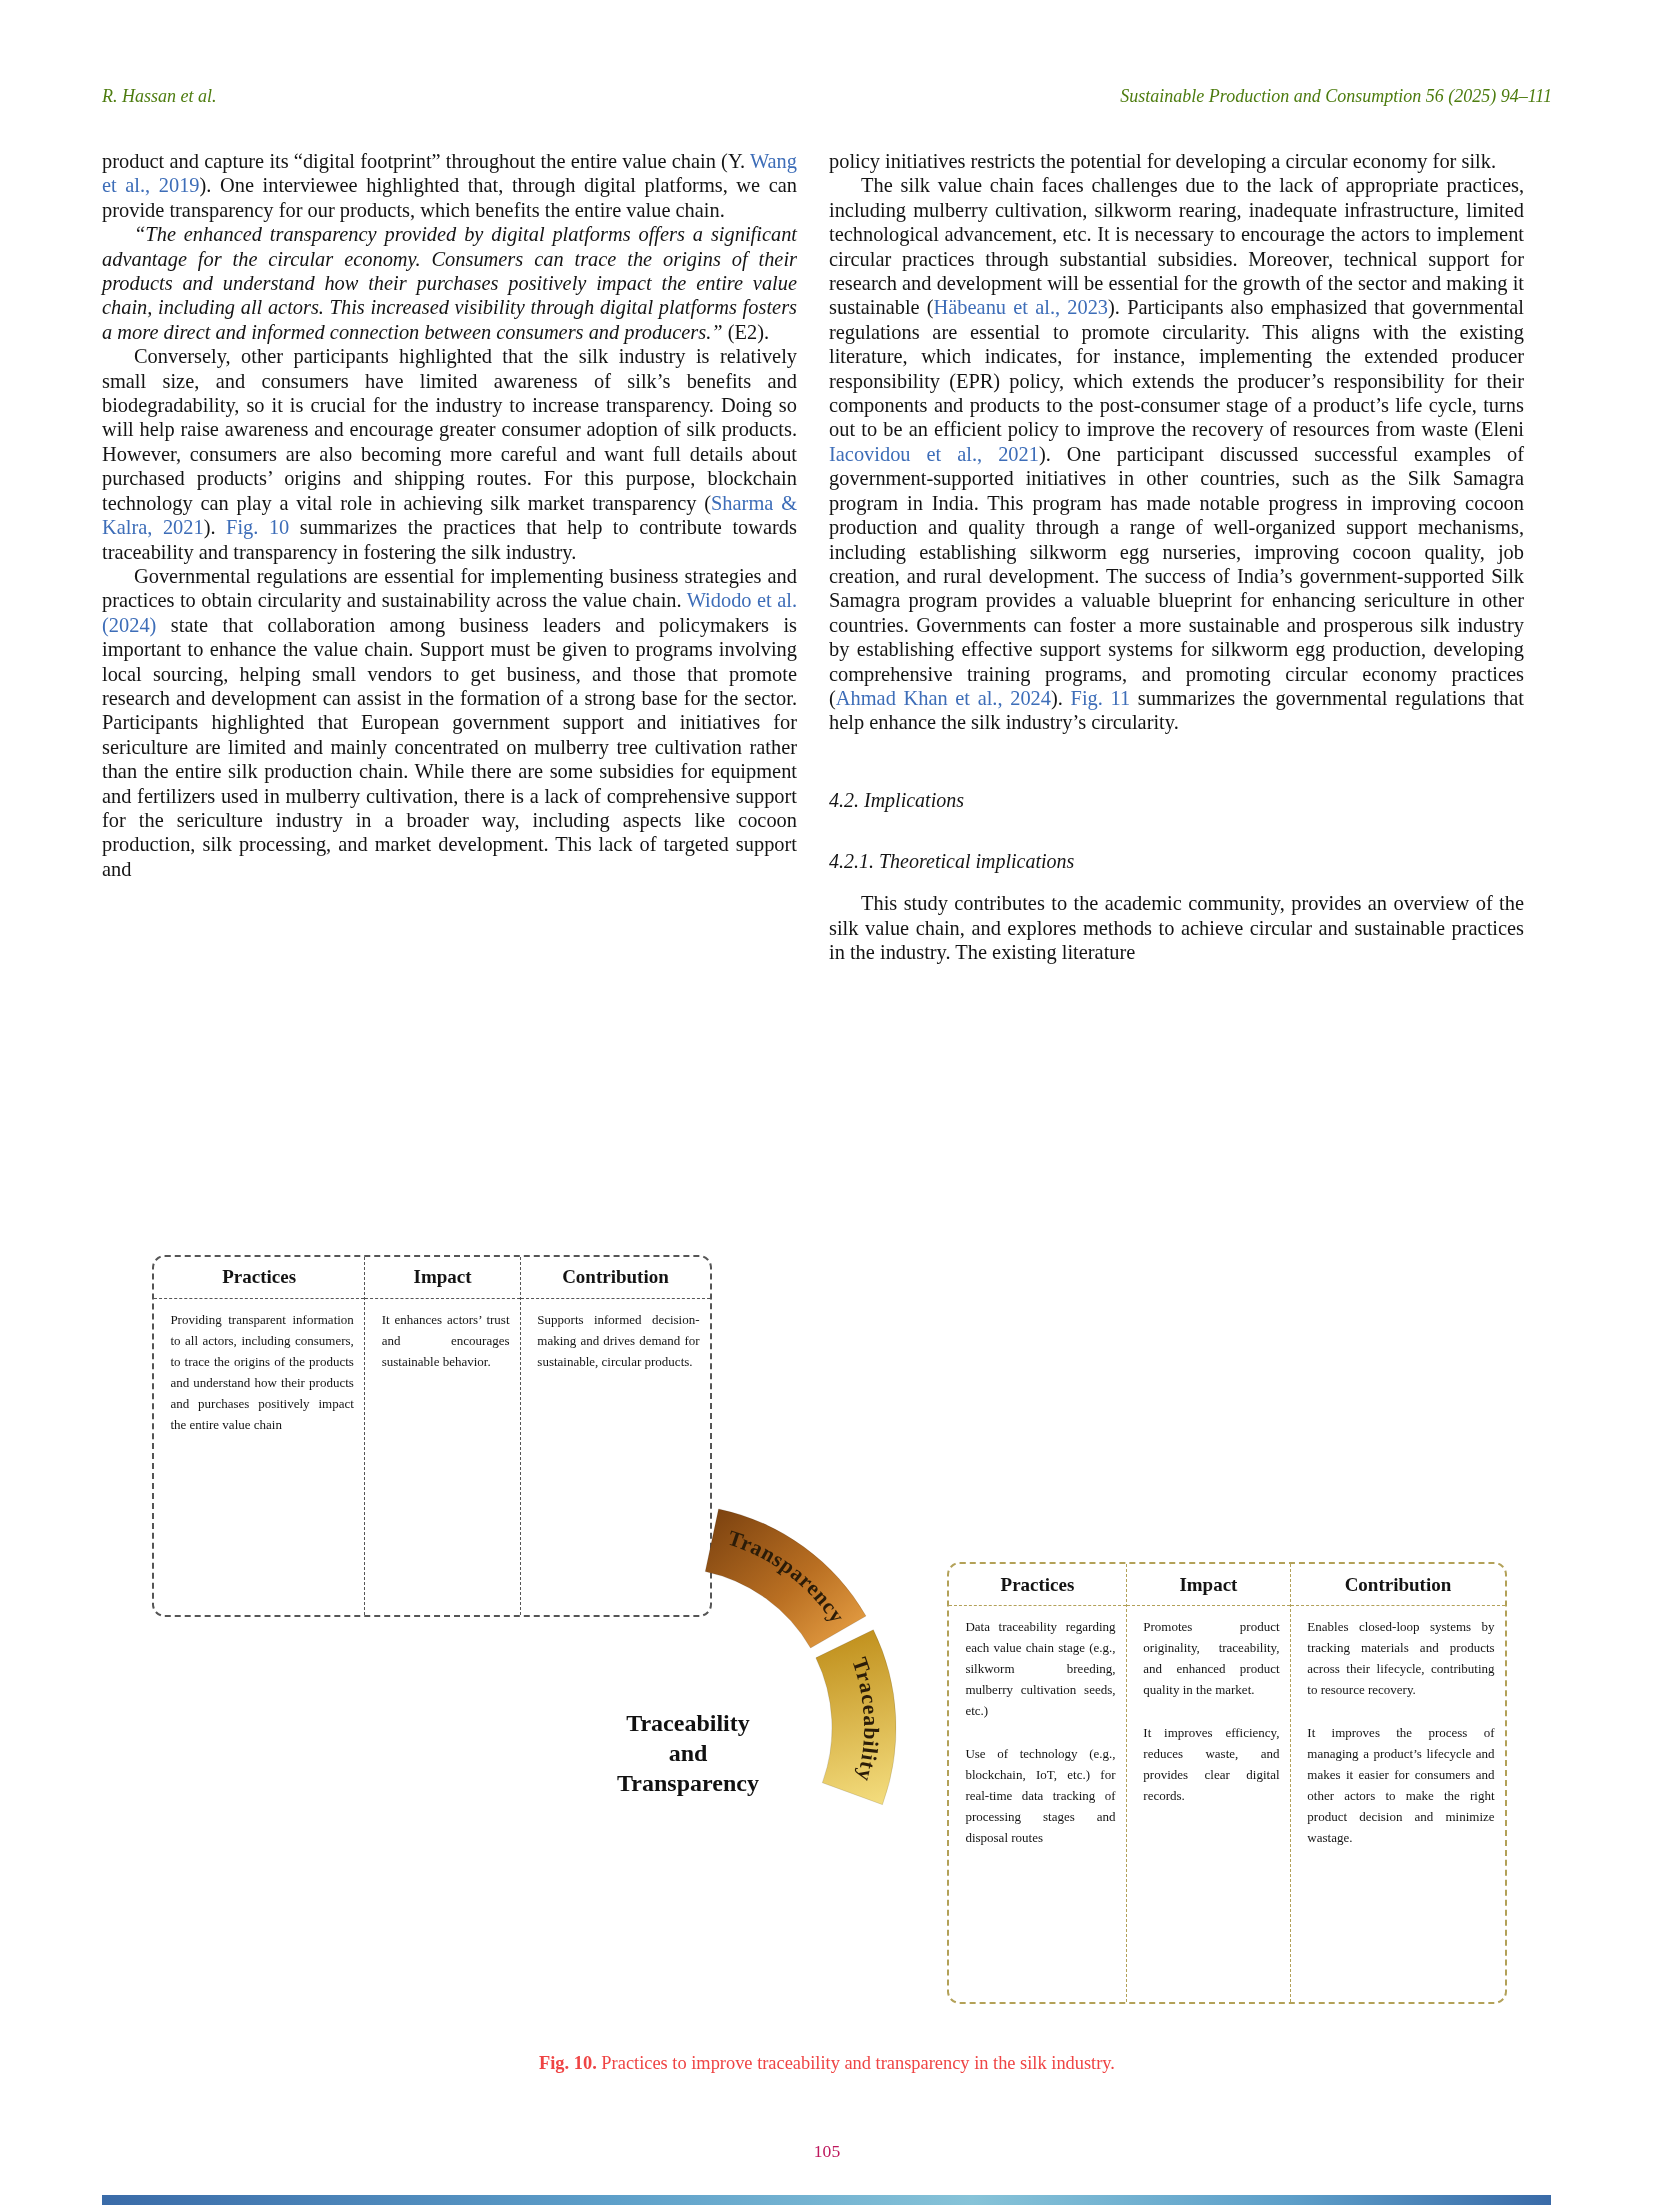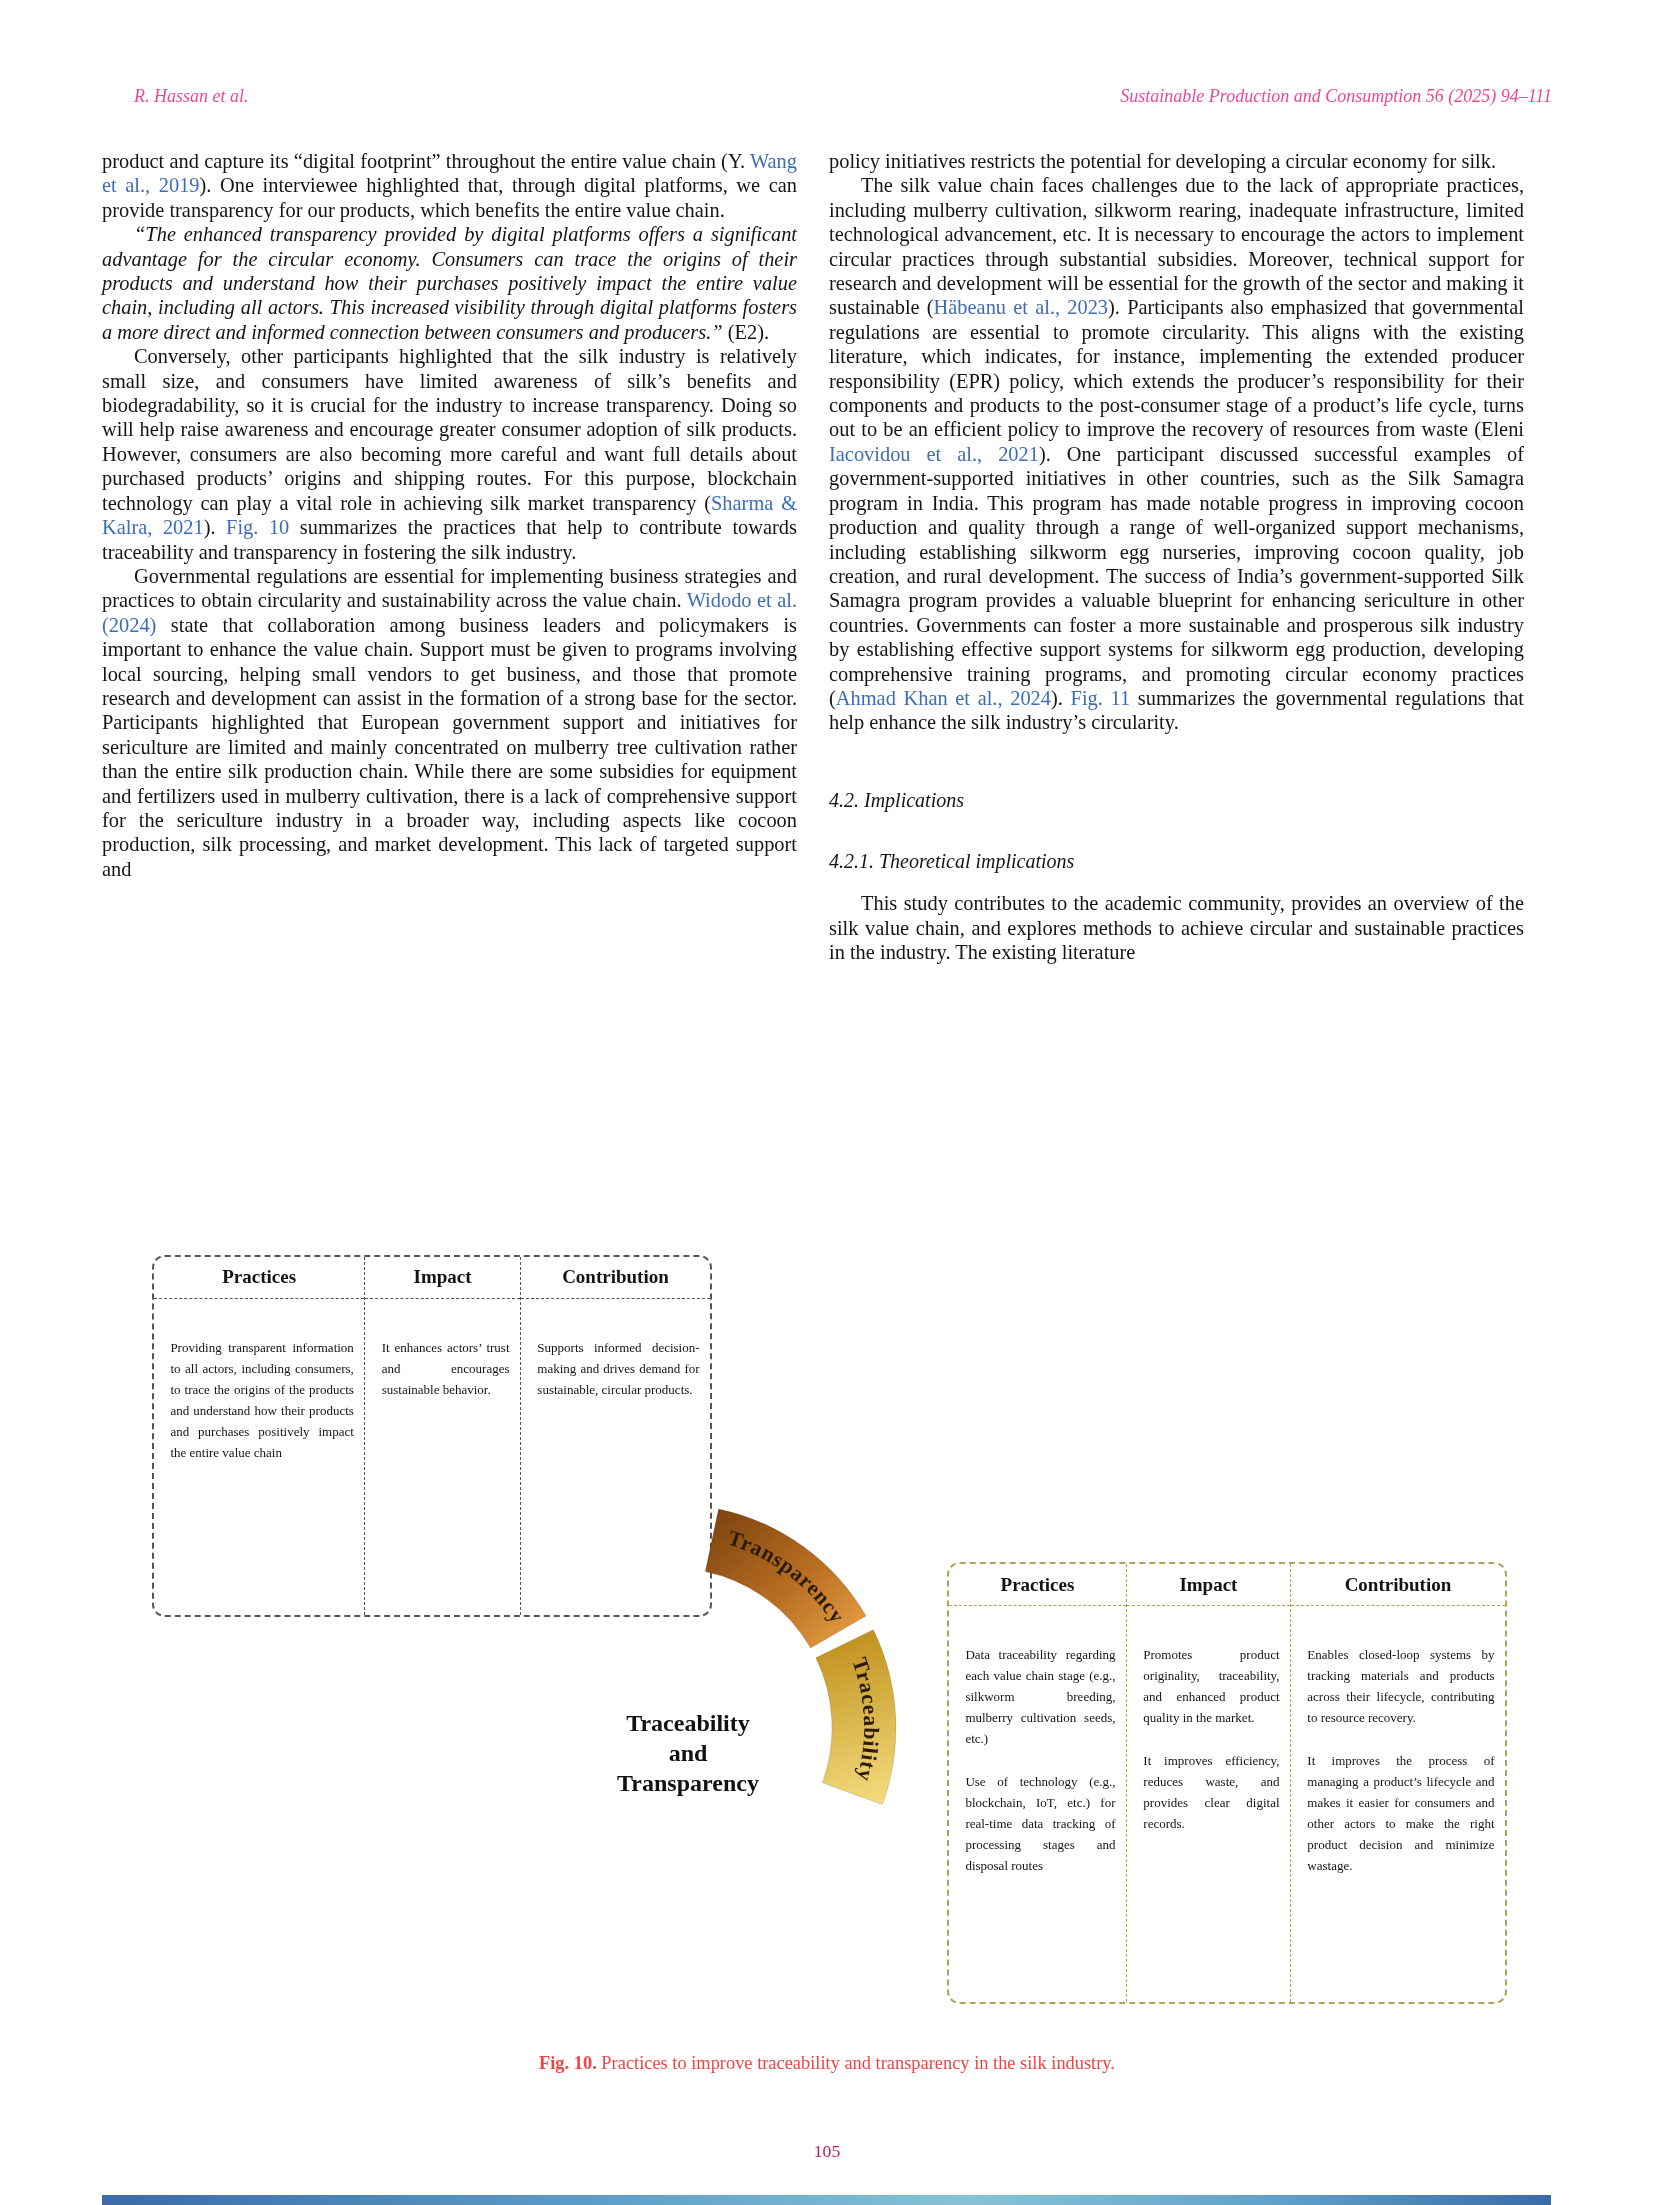"R. Hassan et al." .running-head { color: #ec4899 -> #4d7c0f; margin-left: 32px -> none }
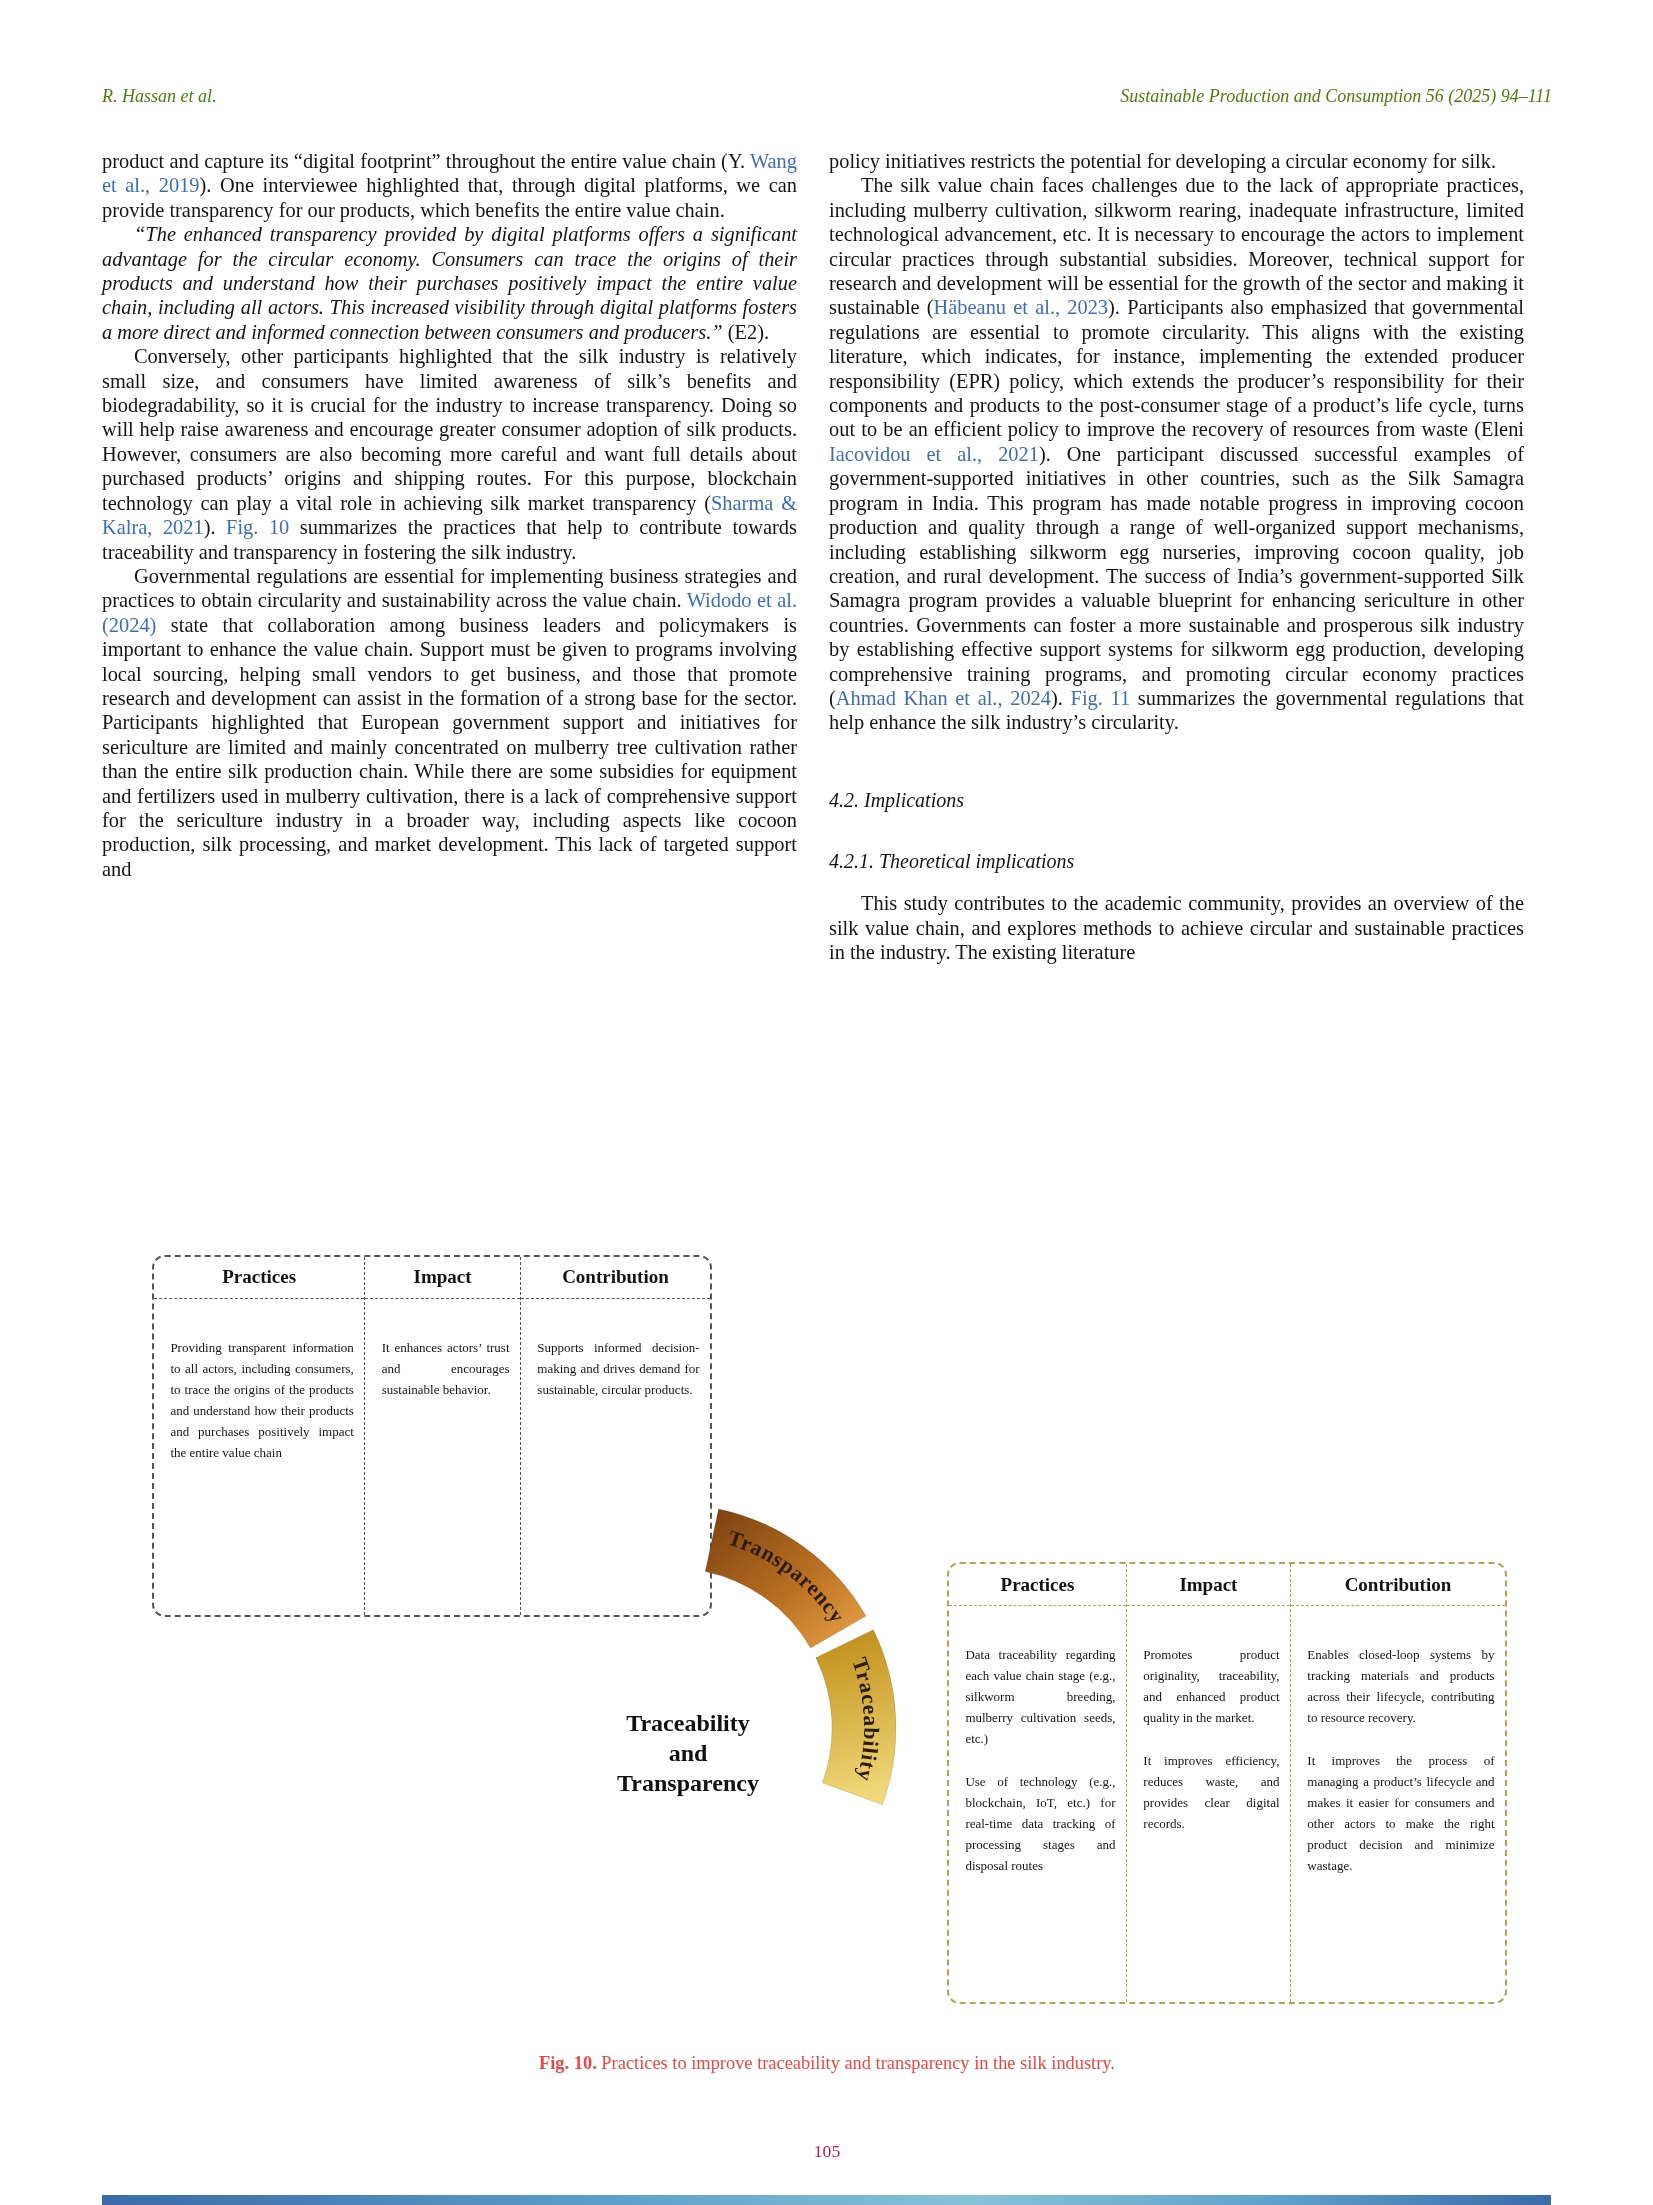"Practices" .ft-col { gap: 28px -> none }
